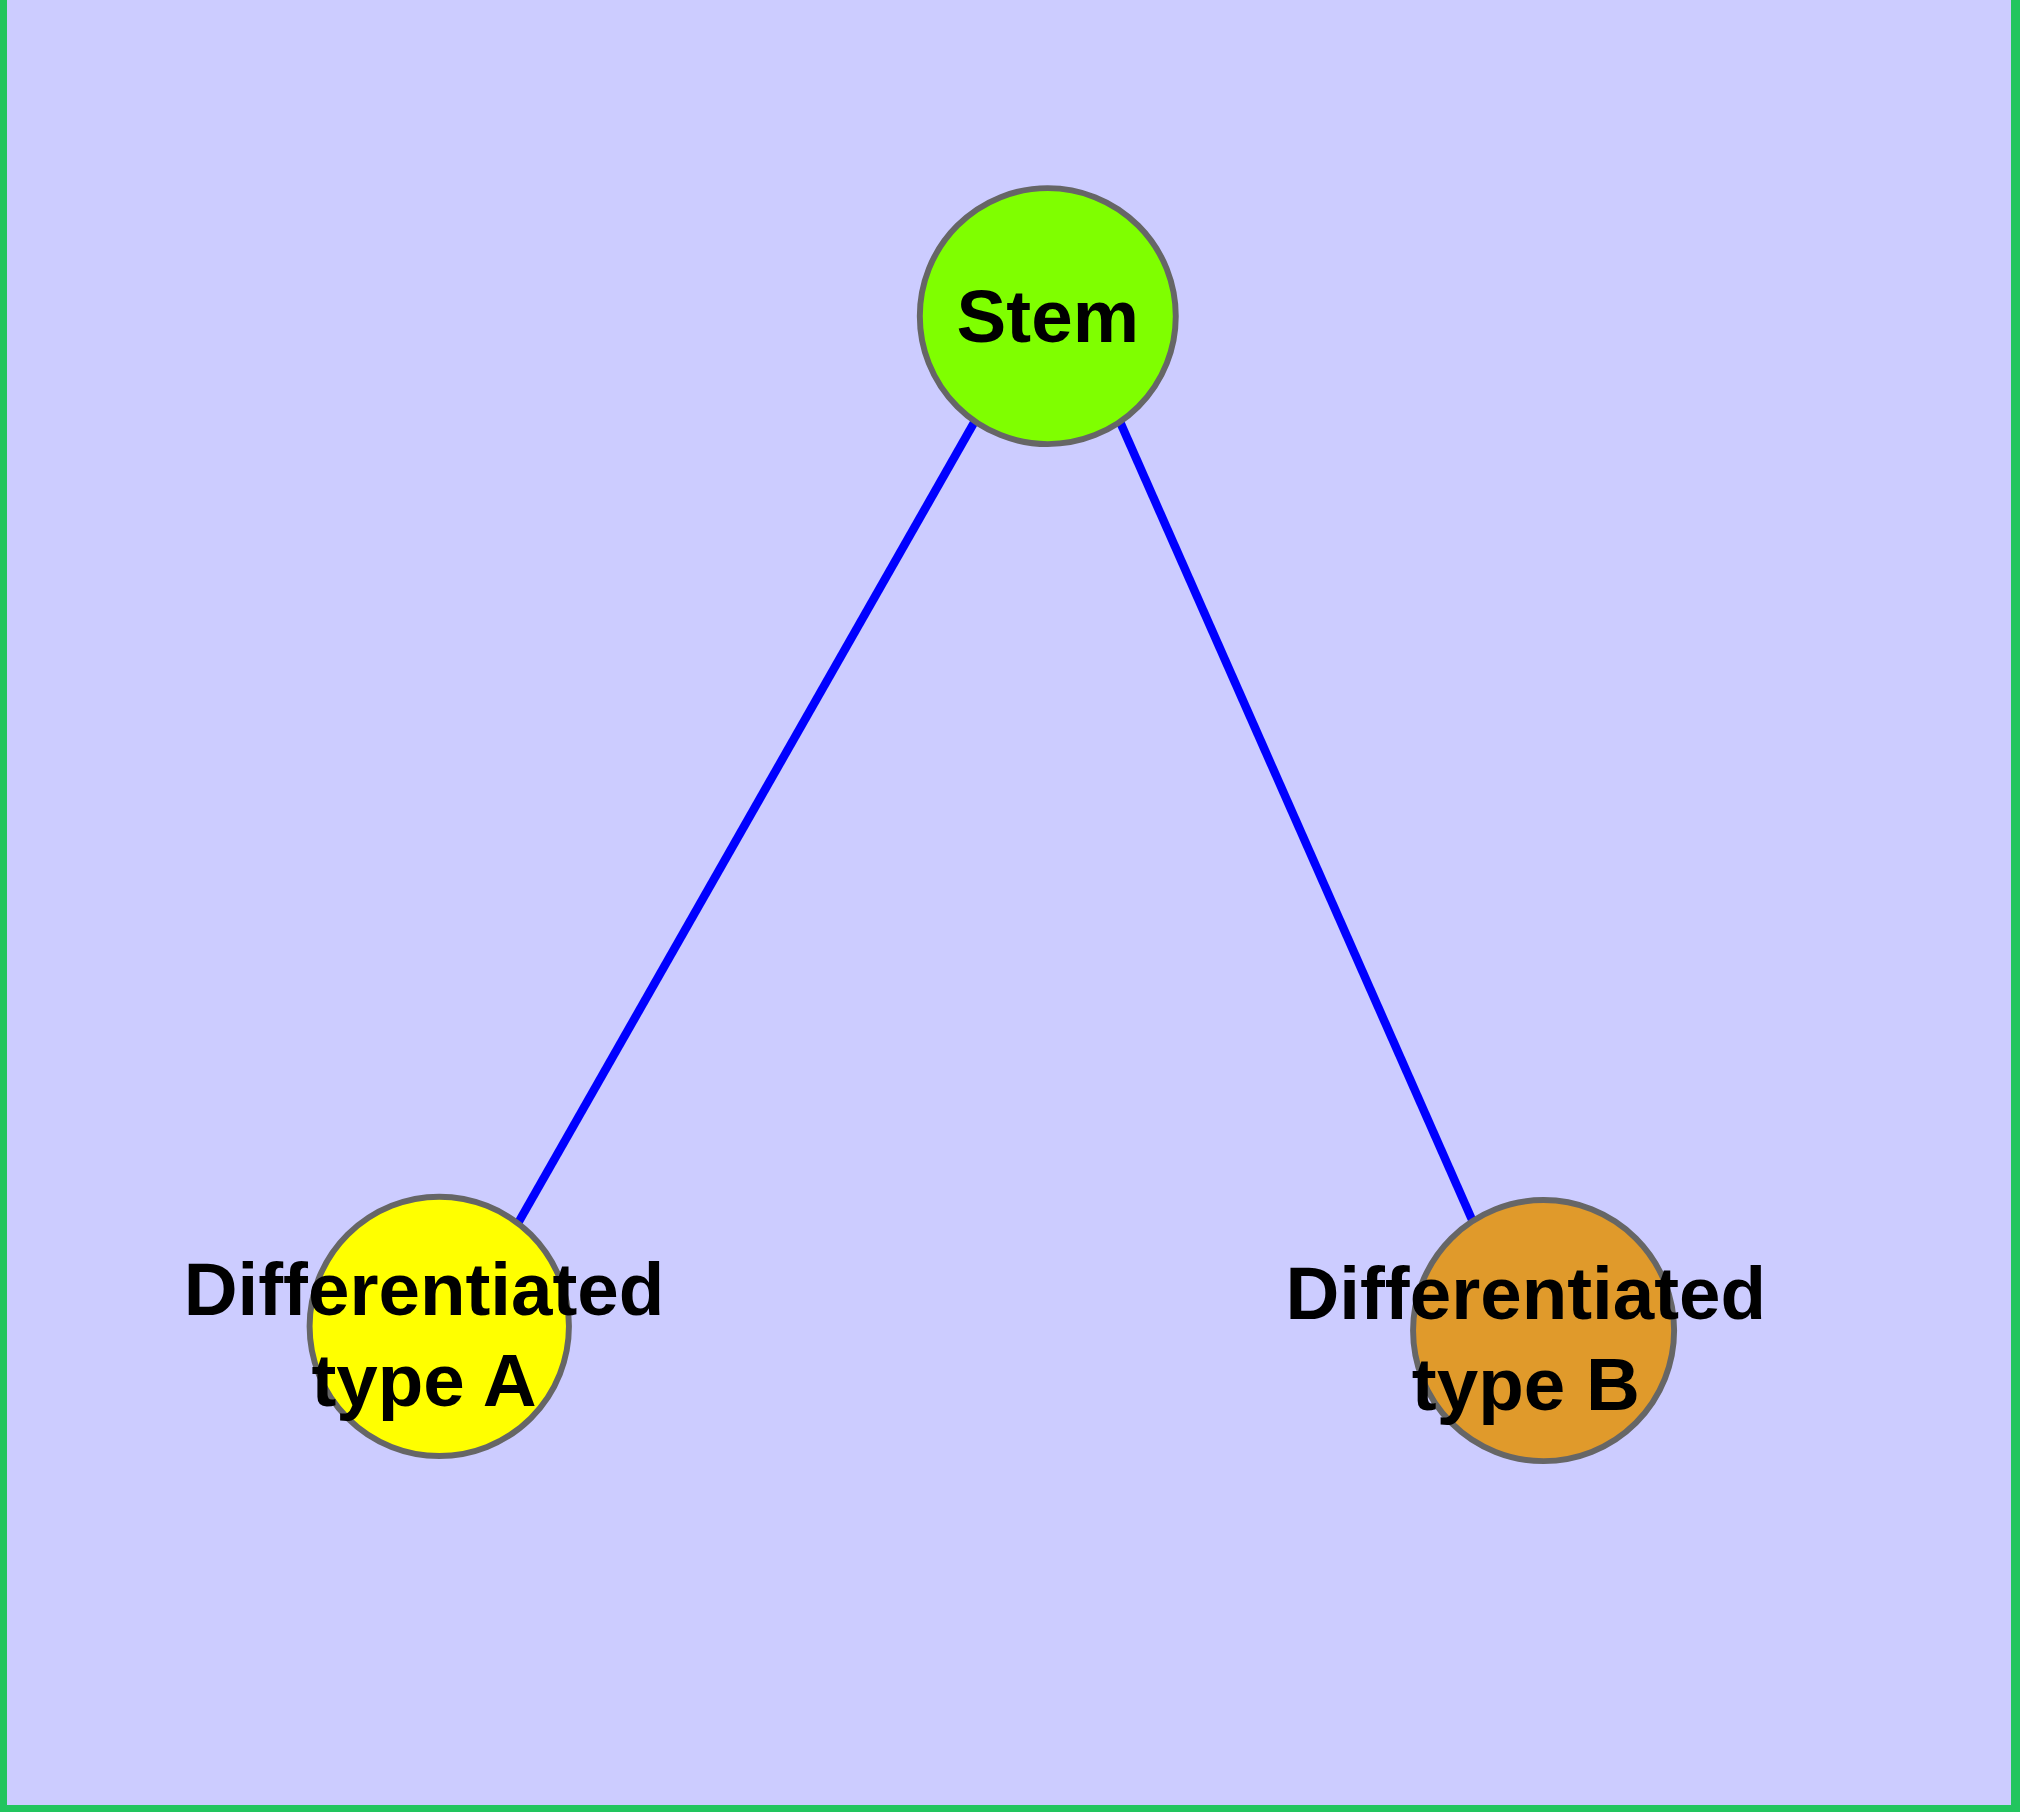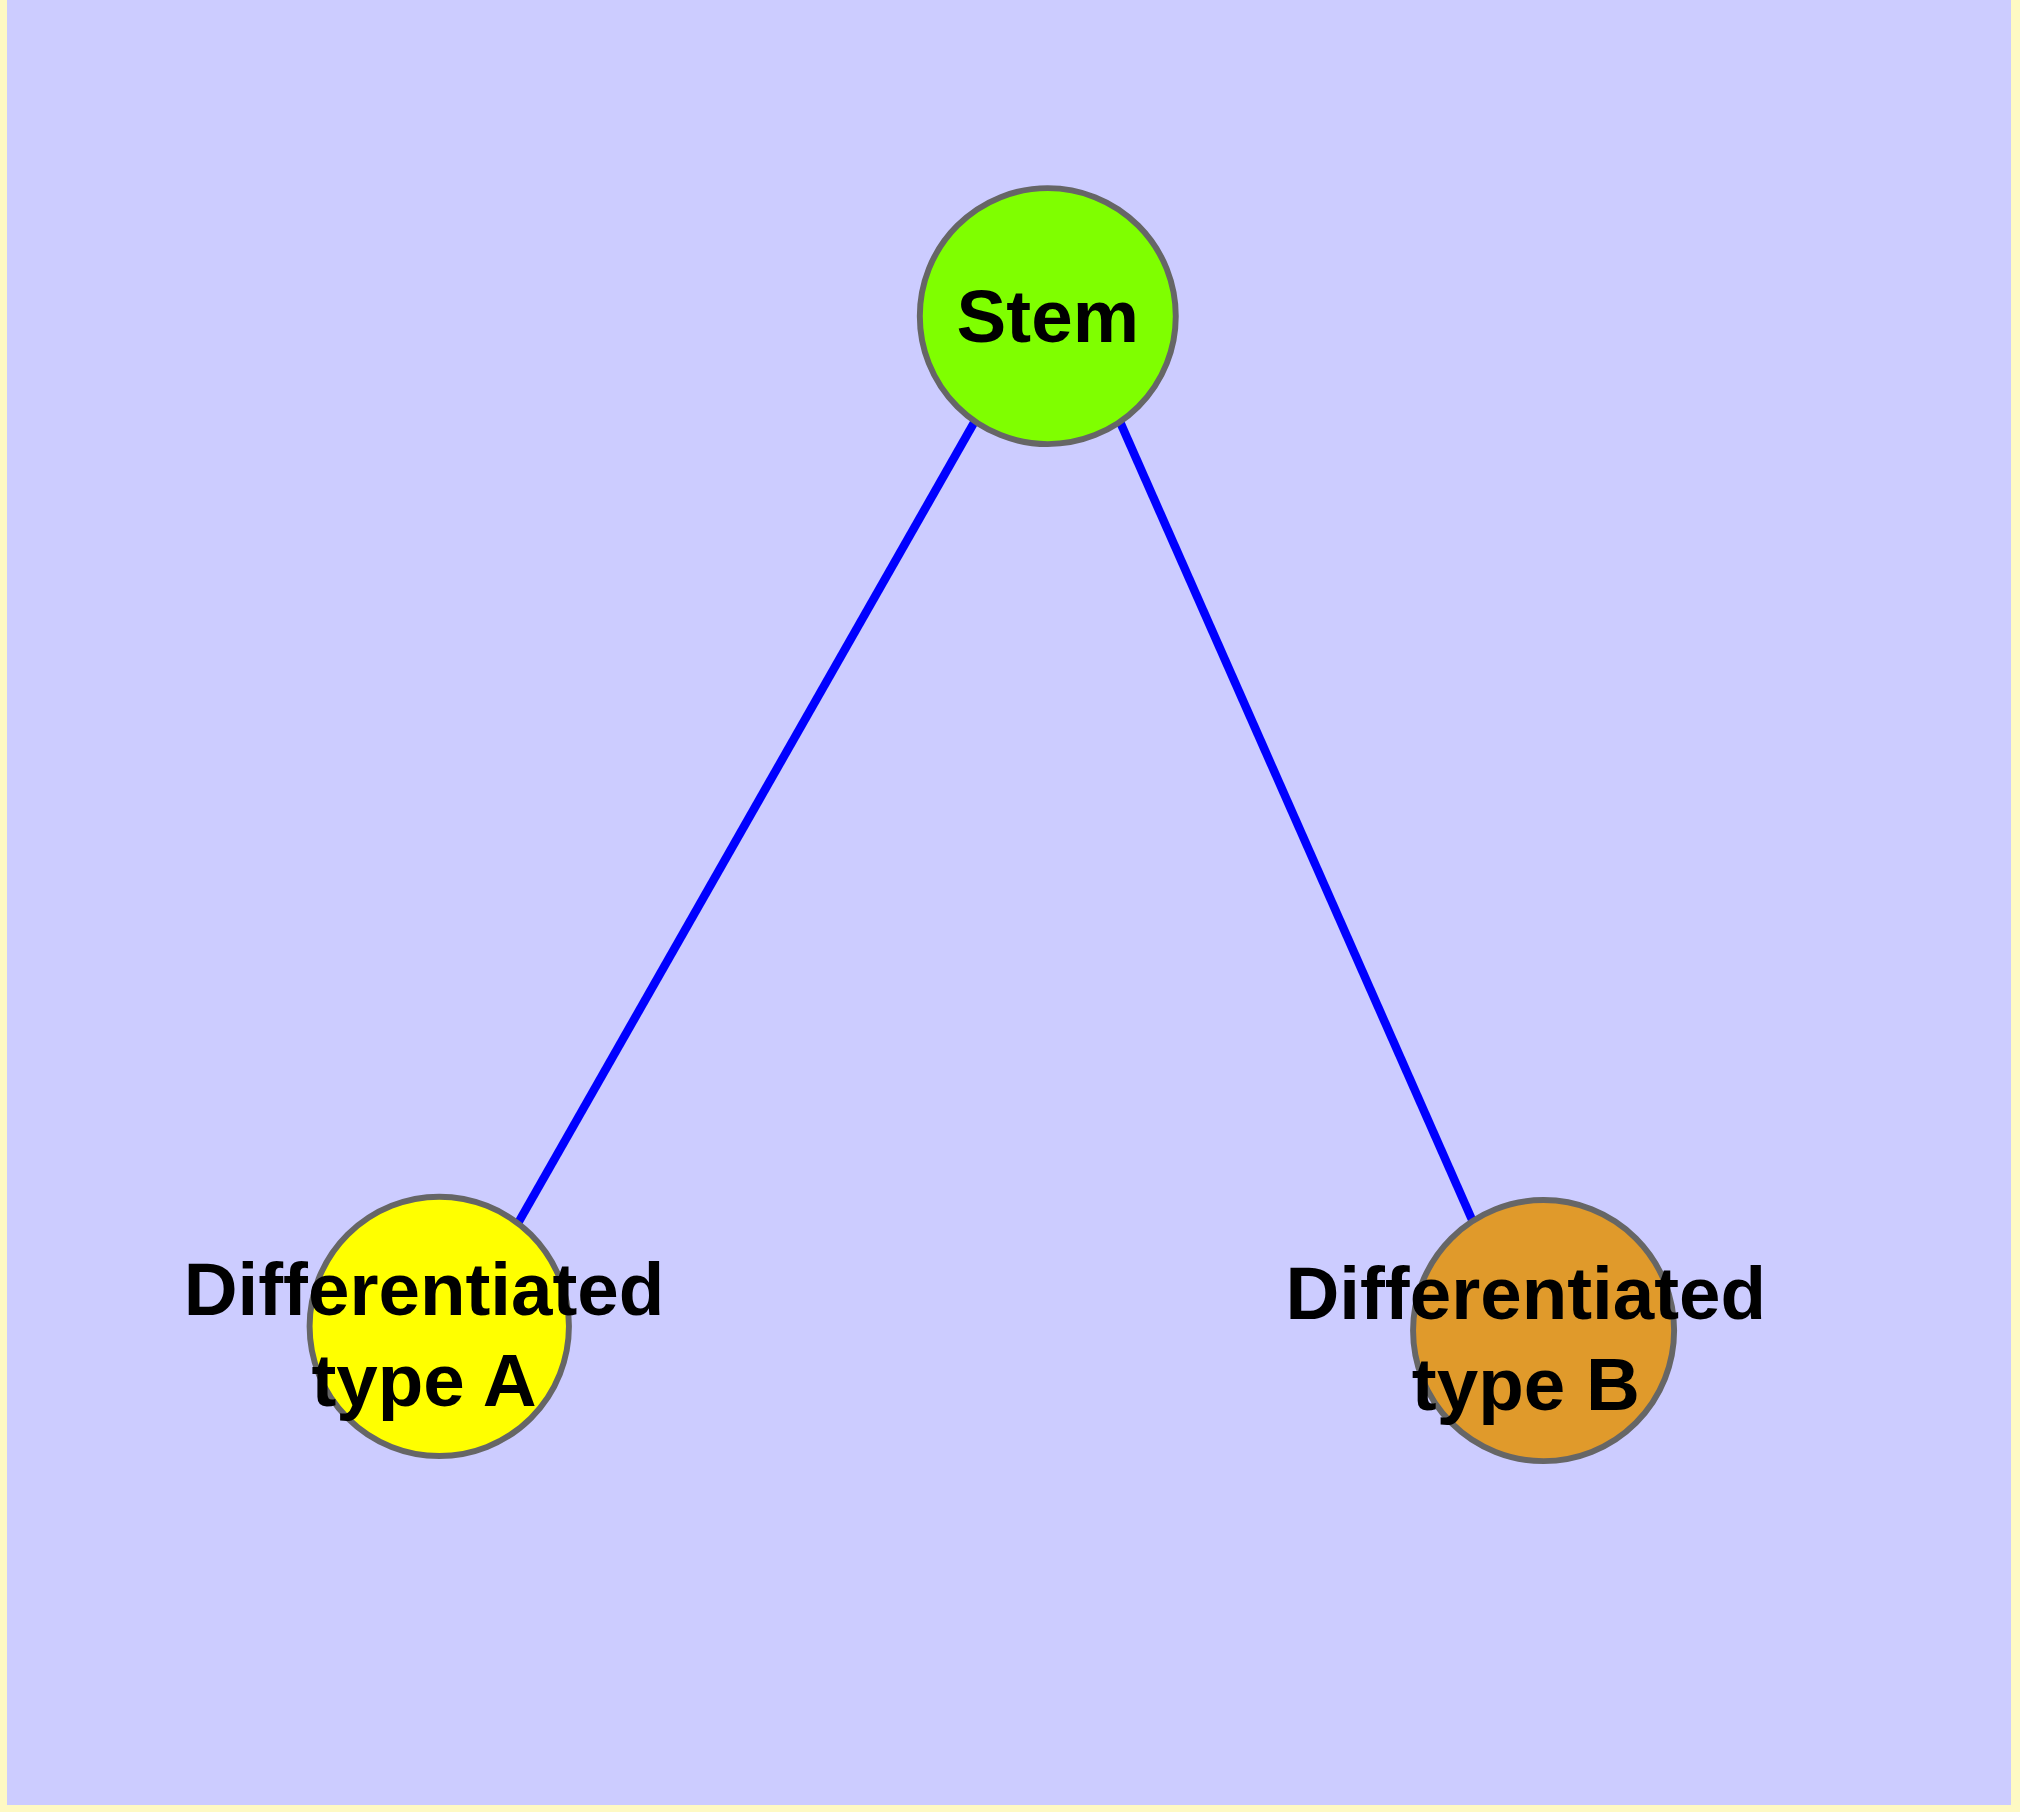"Stem" #canvas { background: #fef9c3 -> #22c55e }
